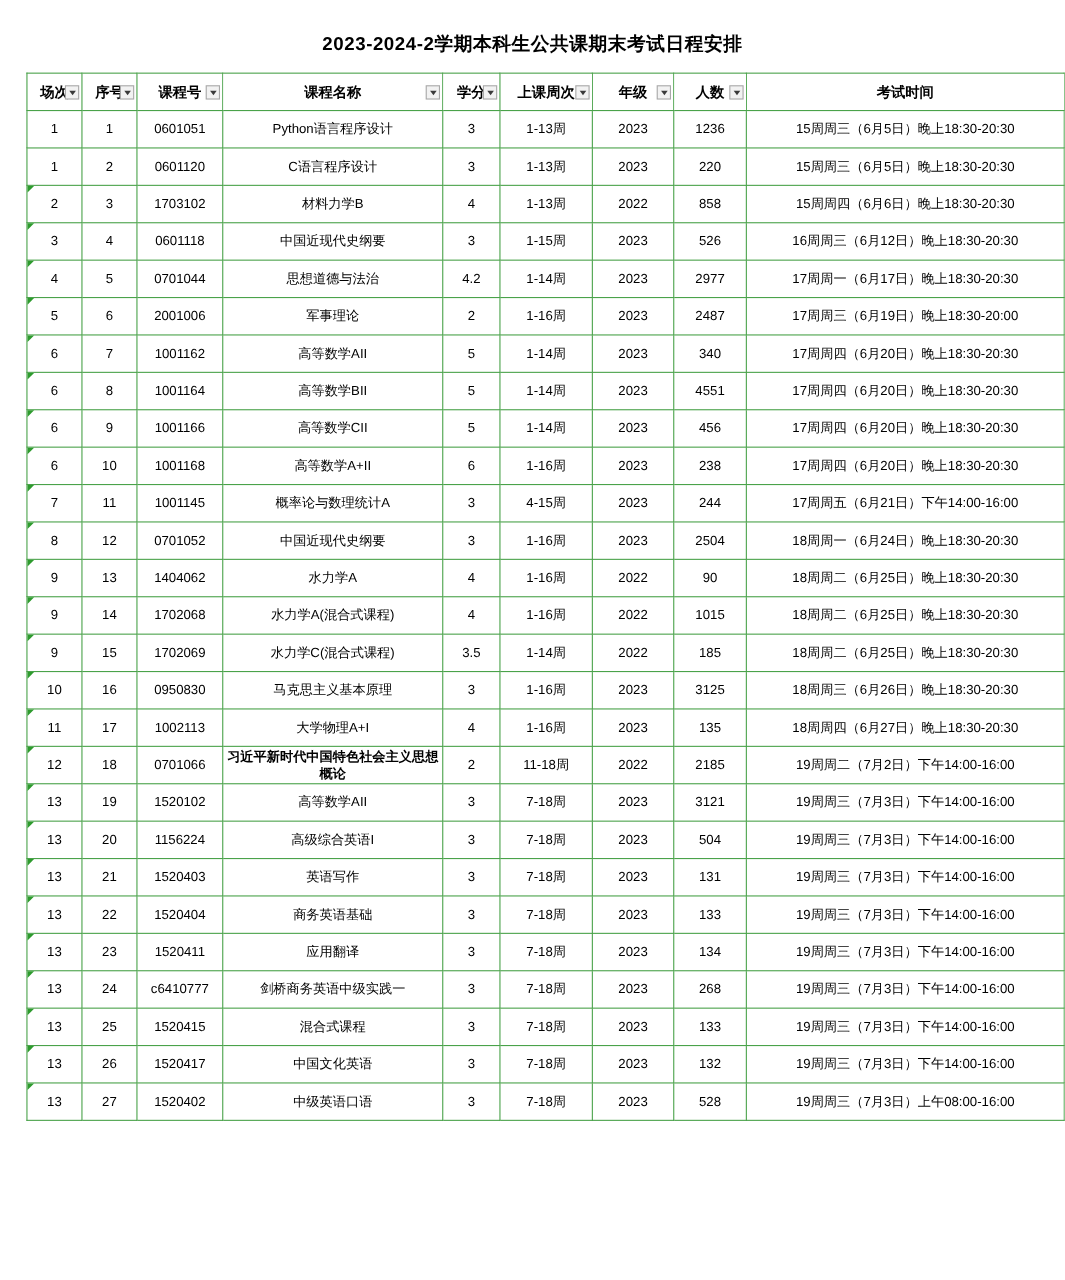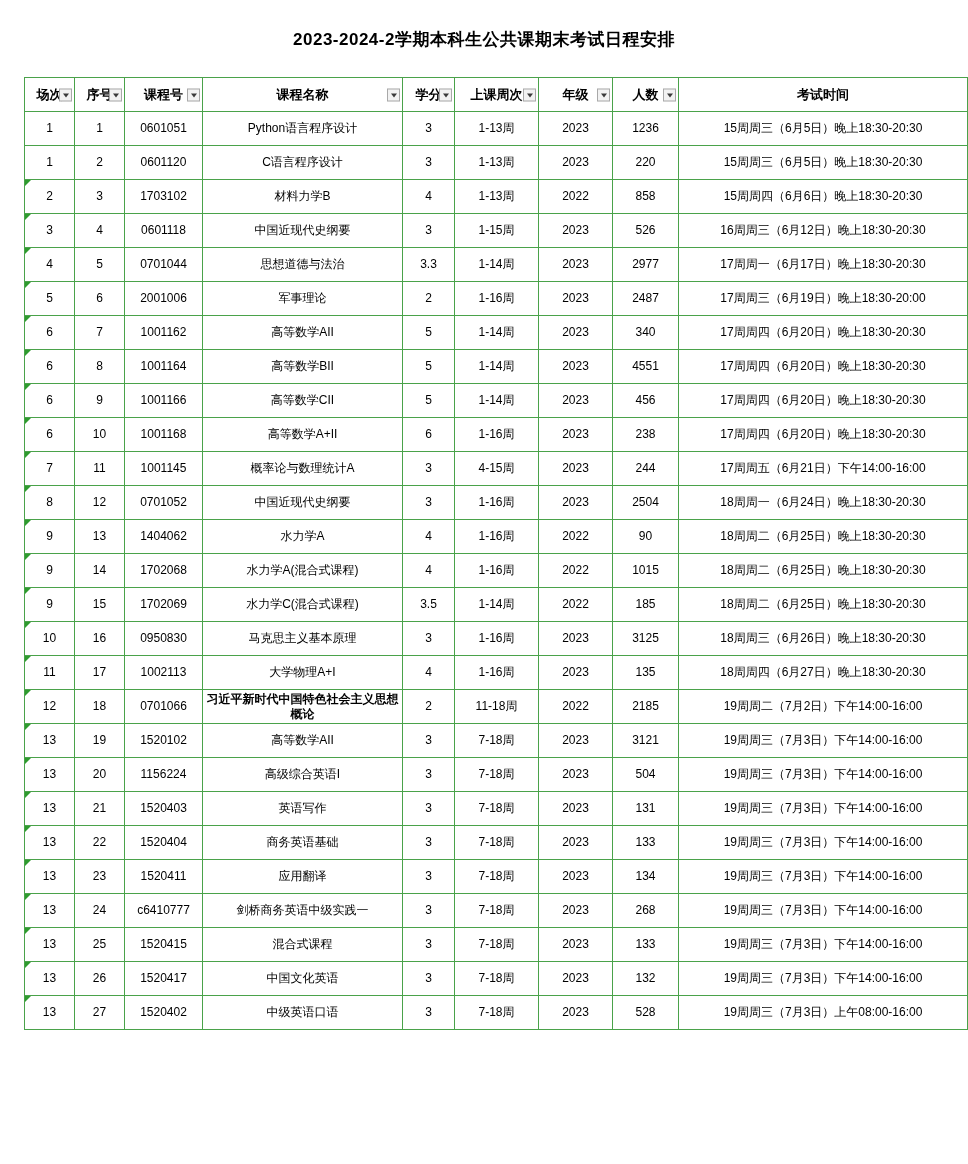"场次" table.sched { margin: 12px 12px -> 1px 12px }
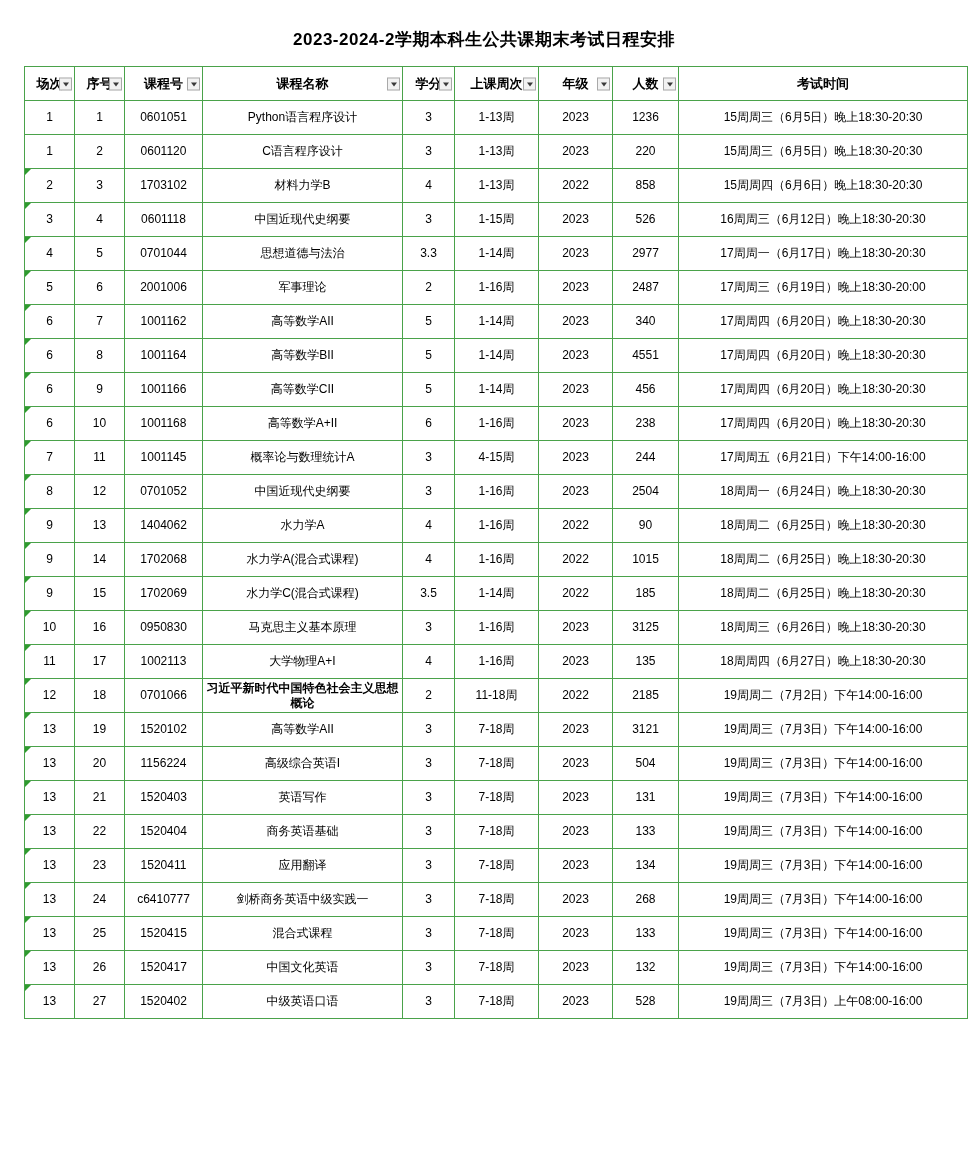"3.3" td { text: 3.3 -> 4.2 }
